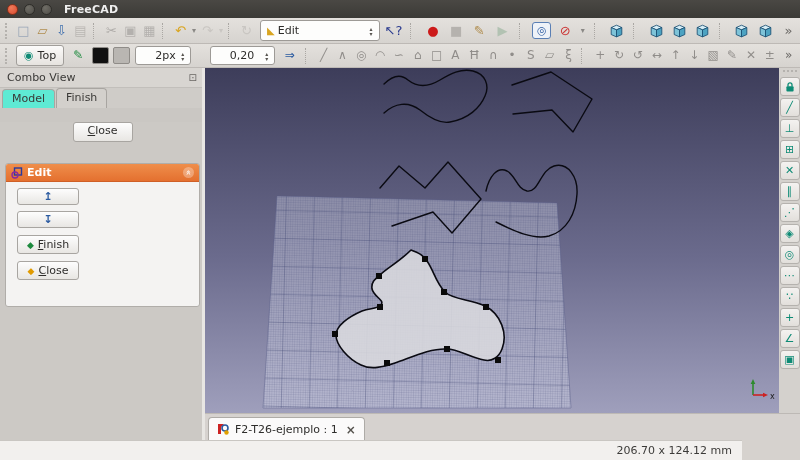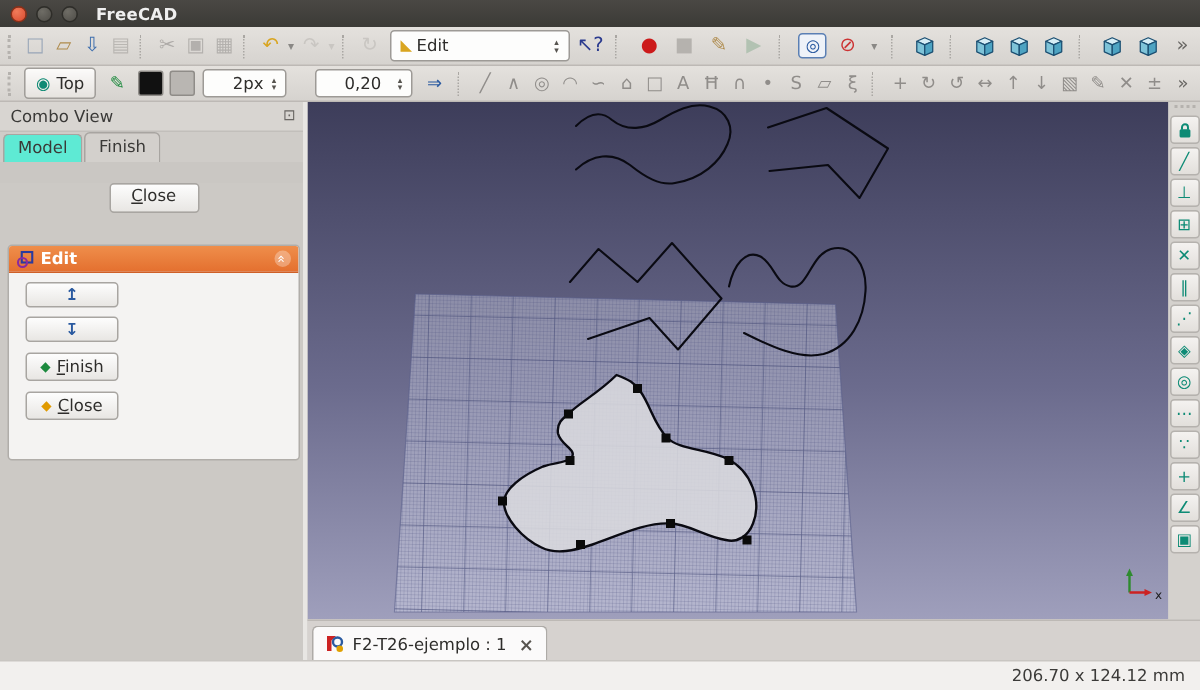"206.70 x 124.12 mm" .statusbar { width: 800px -> 742px }
